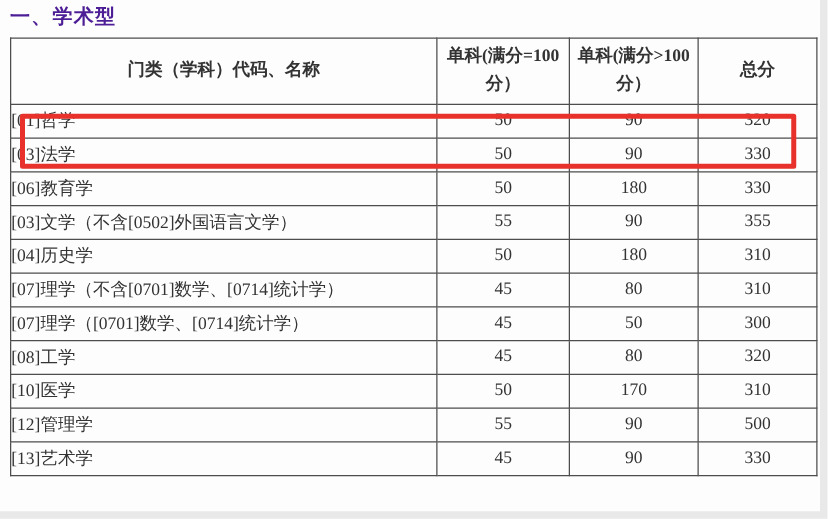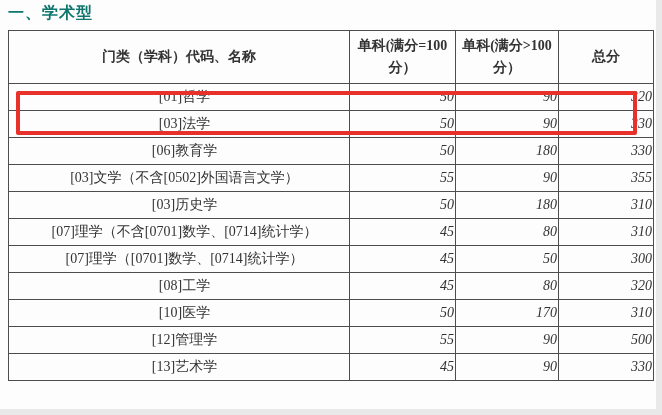"一、学术型" .page-title { color: #0f766e -> #4c1d95 }
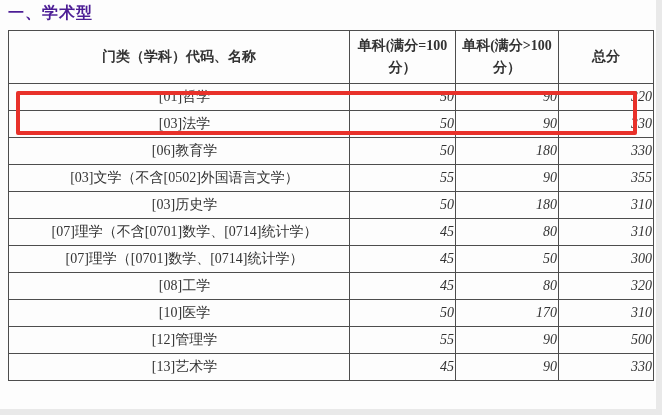"[01]哲学" td.cat { padding-left: 12px -> 0; text-align: center -> left }
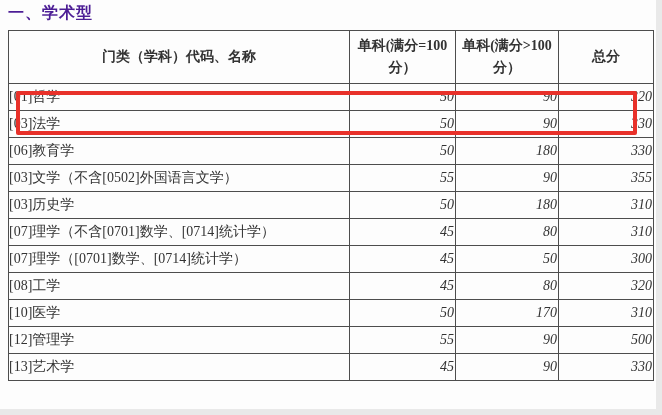"50" td.num { font-style: italic -> none; text-align: right -> center }
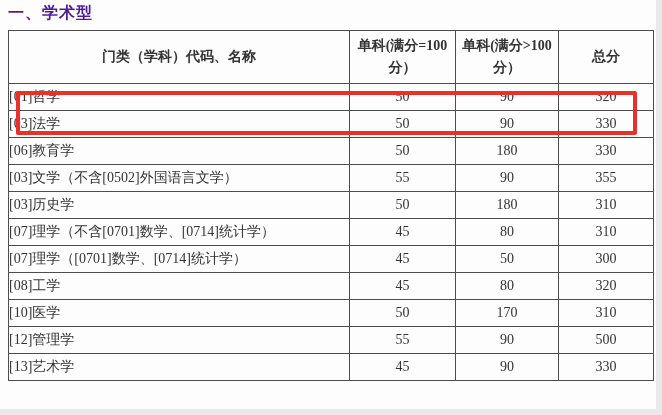"[03]历史学" td.cat { text: 03 -> 04 }
